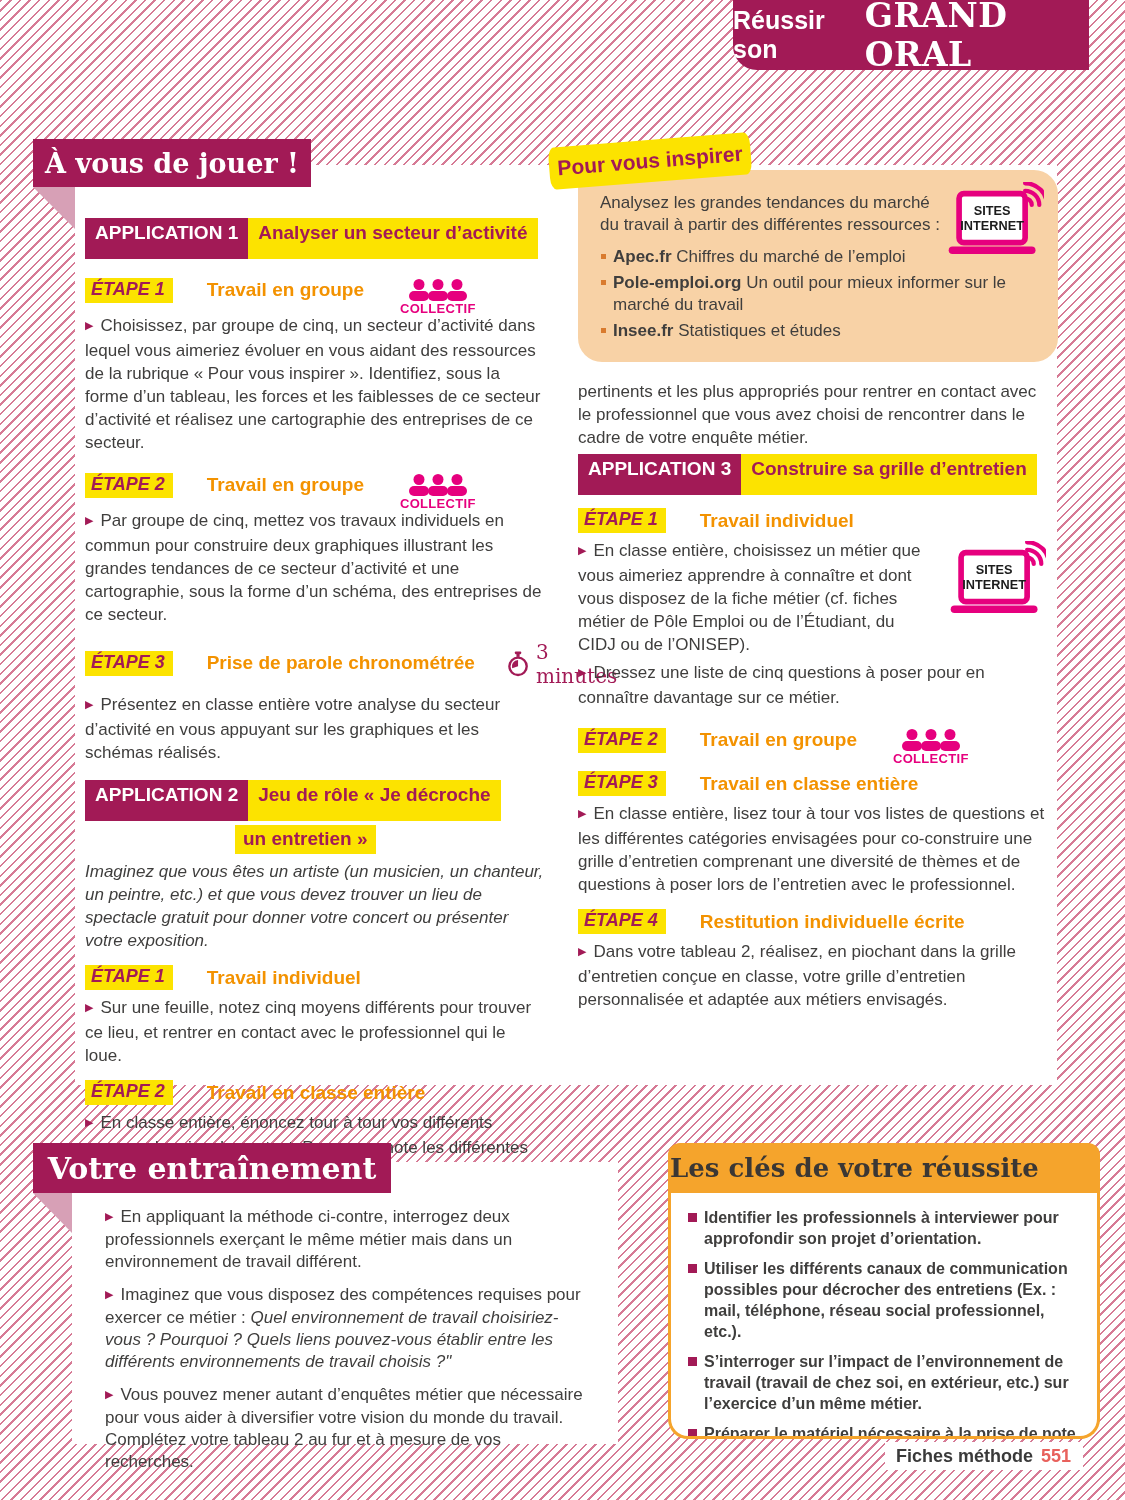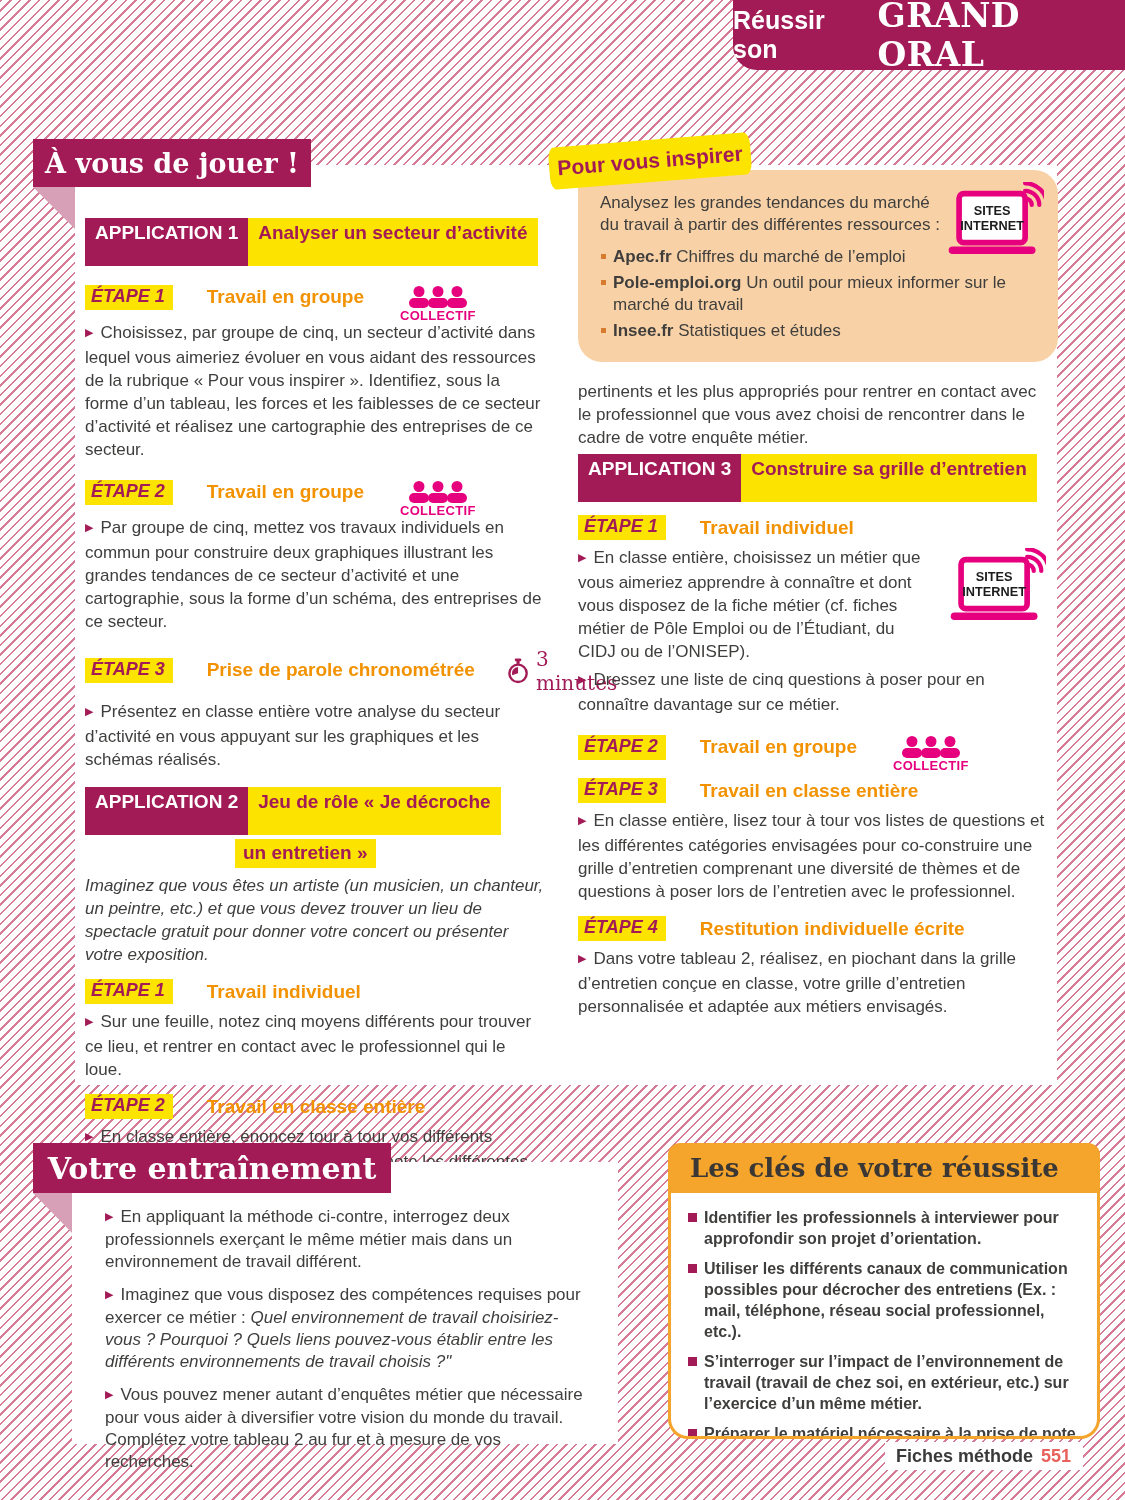"Réussir son" .top-banner { width: 392px -> 356px }
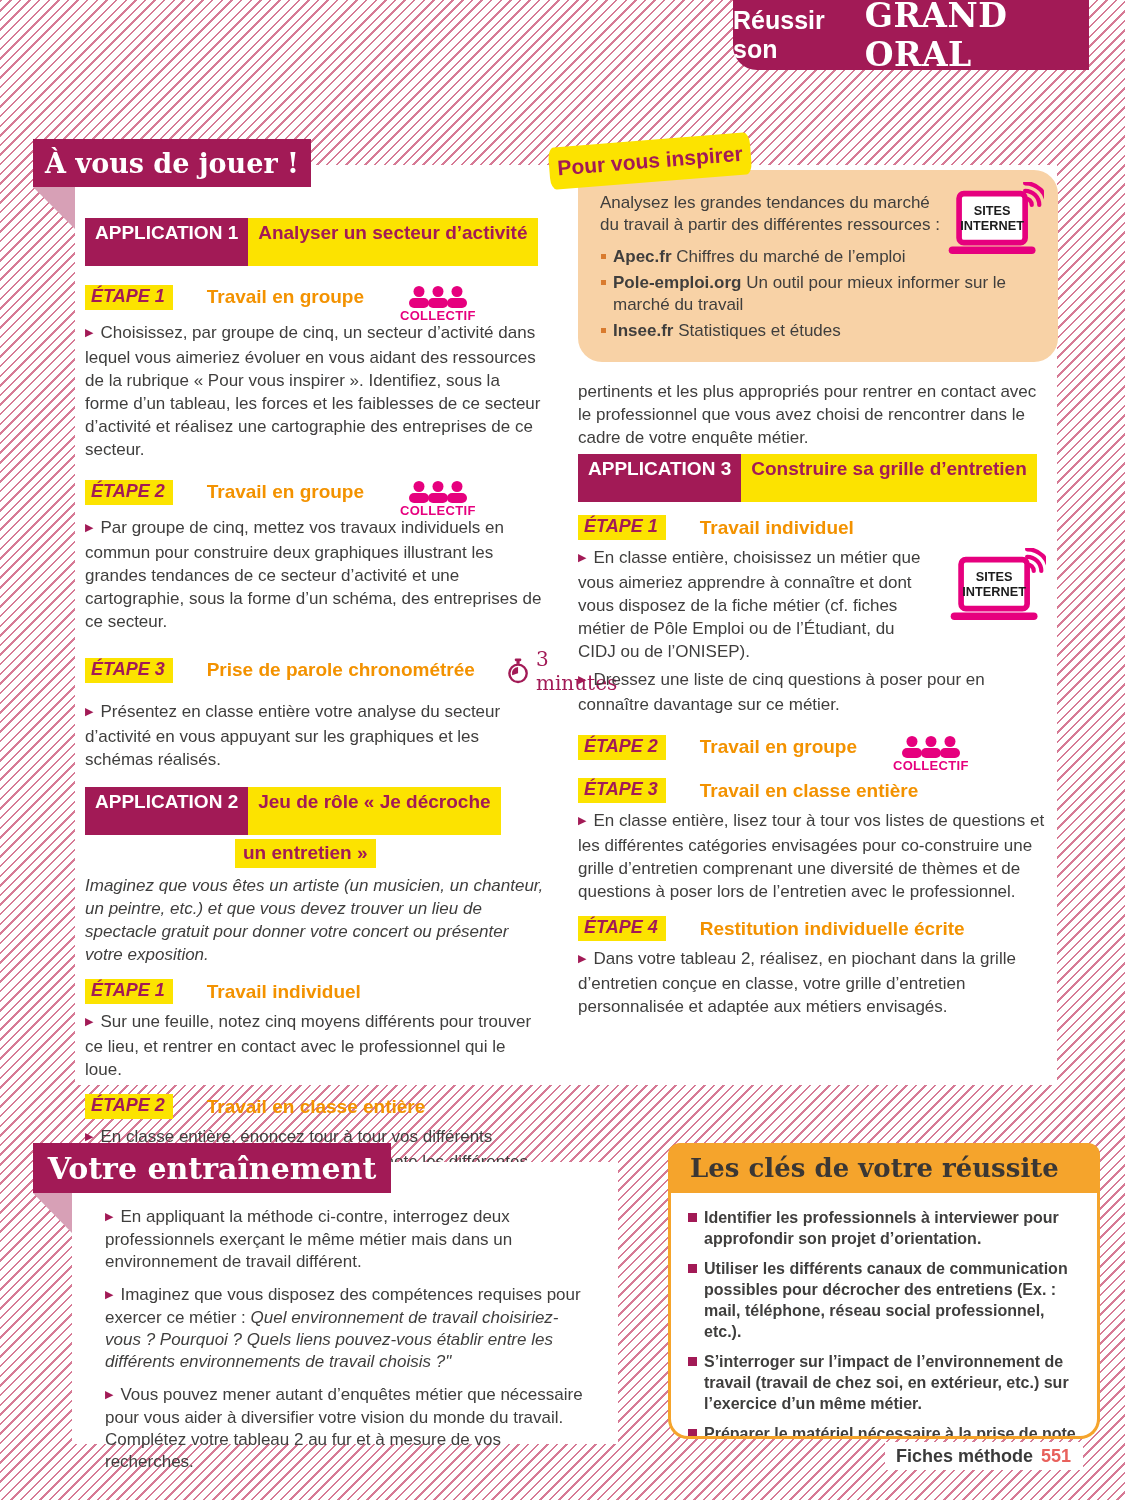"APPLICATION 1" .app-label { padding: 4px 10px 22px -> 4px 10px 15px }
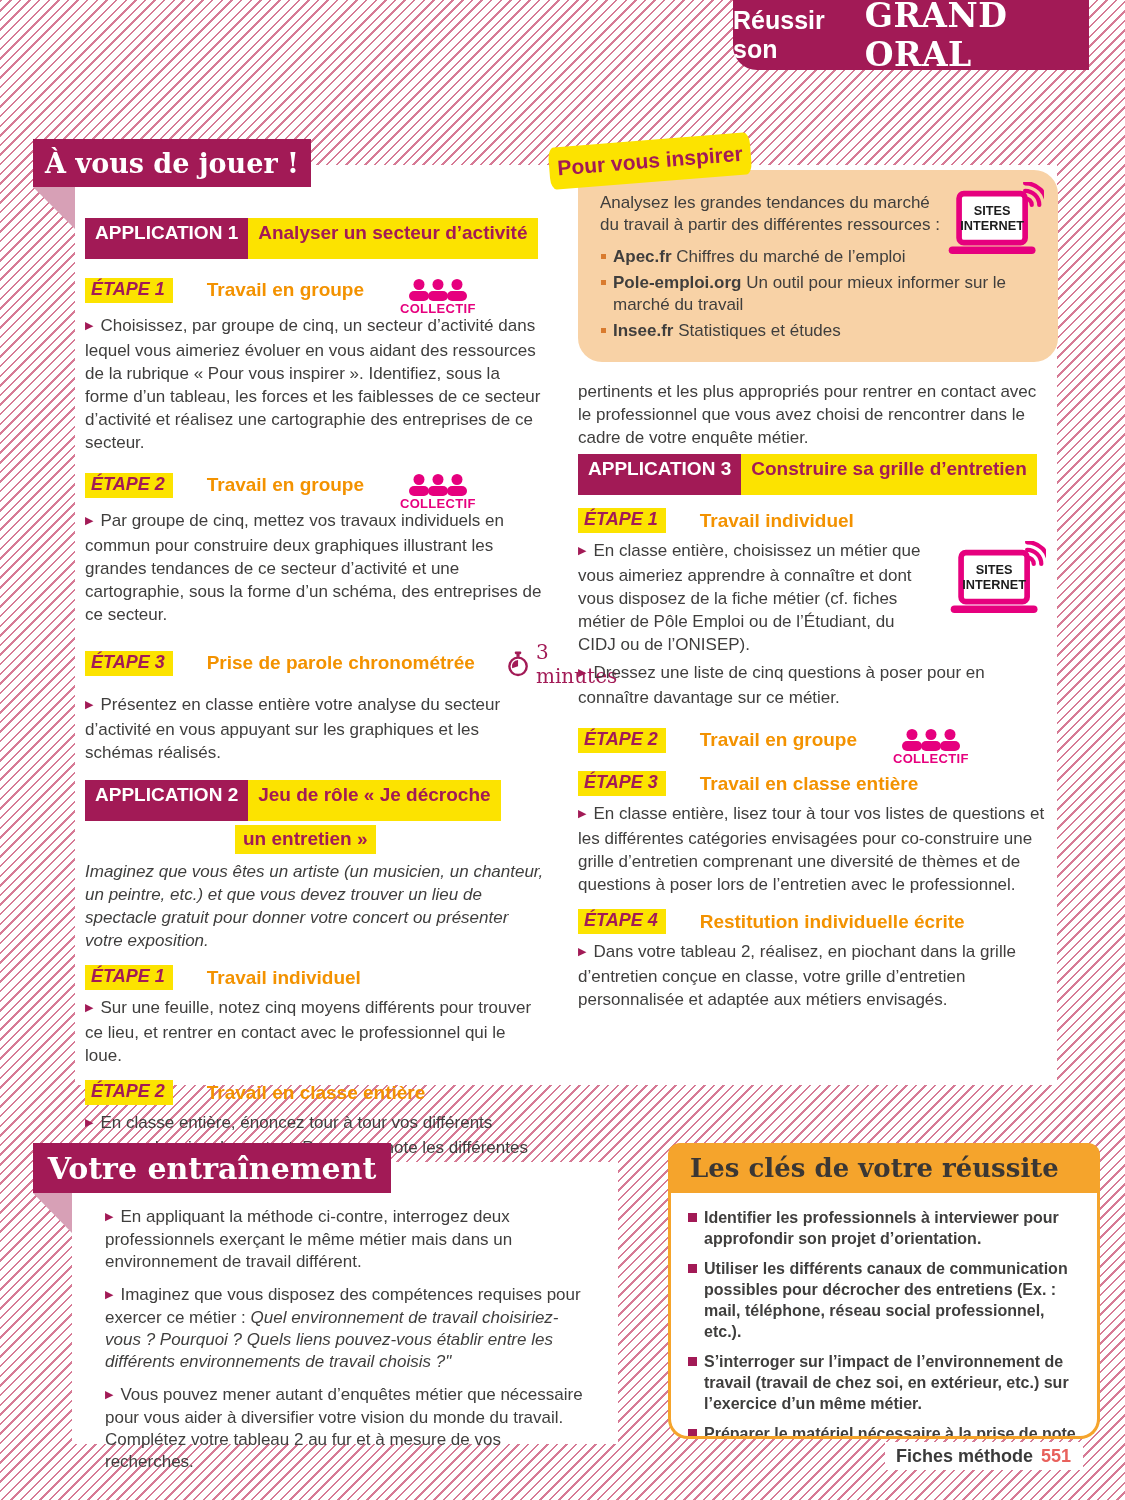"Les clés de votre réussite" .keys-header { padding-left: 22px -> 2px }
